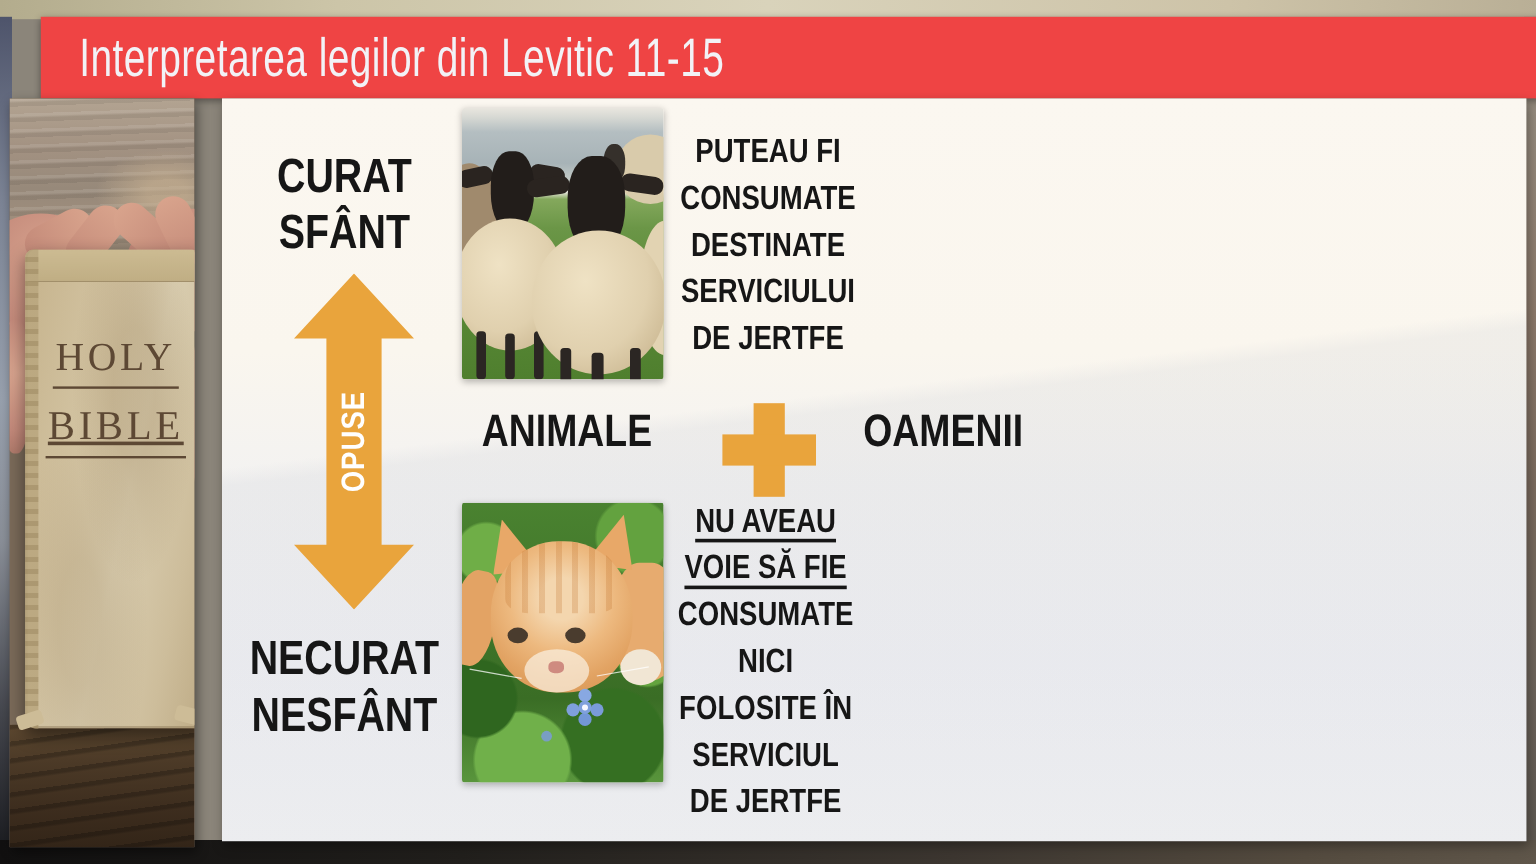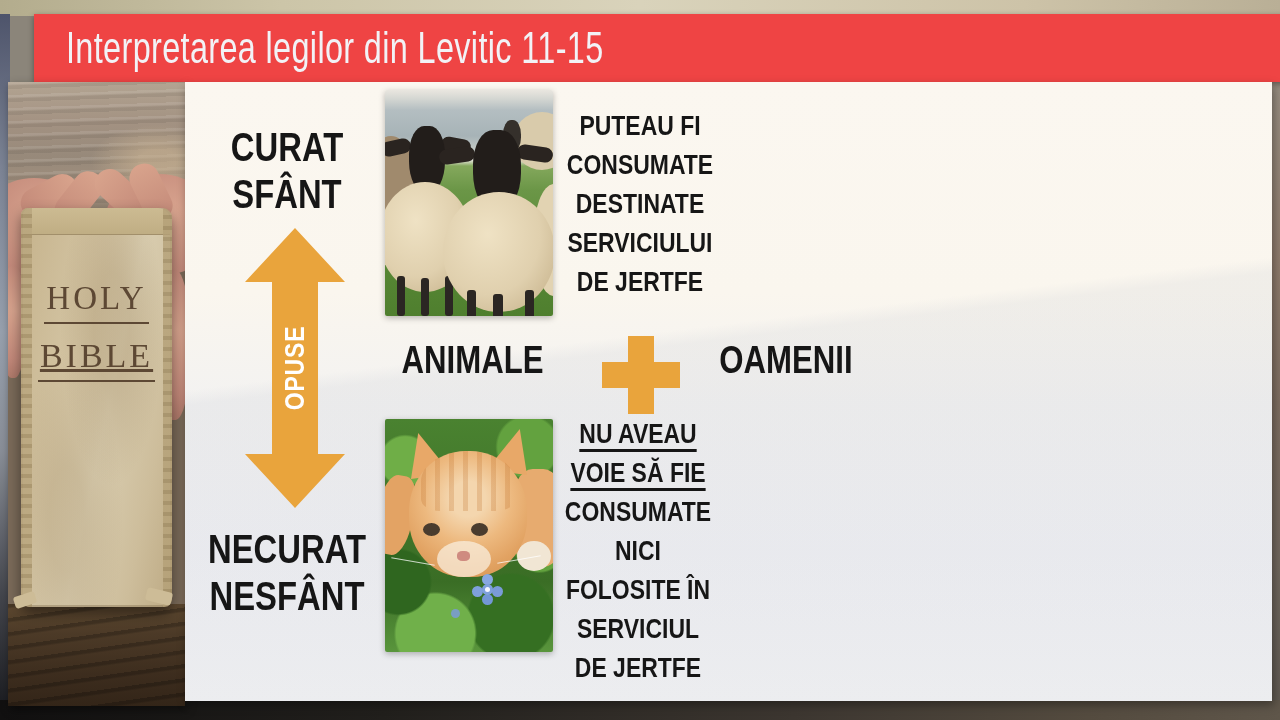"HOLY" .photo-left { width: 177px -> 154px }
